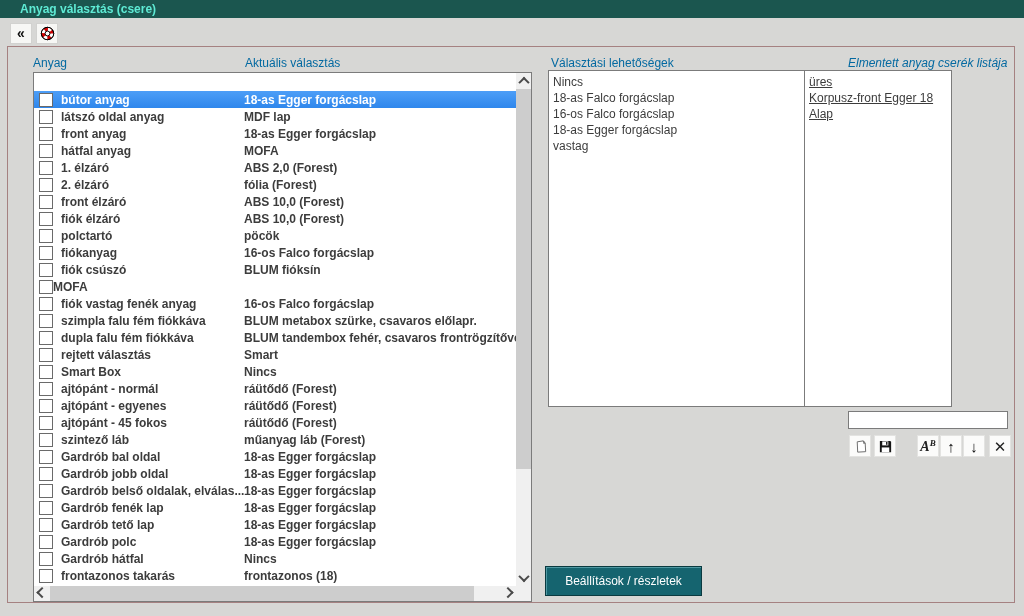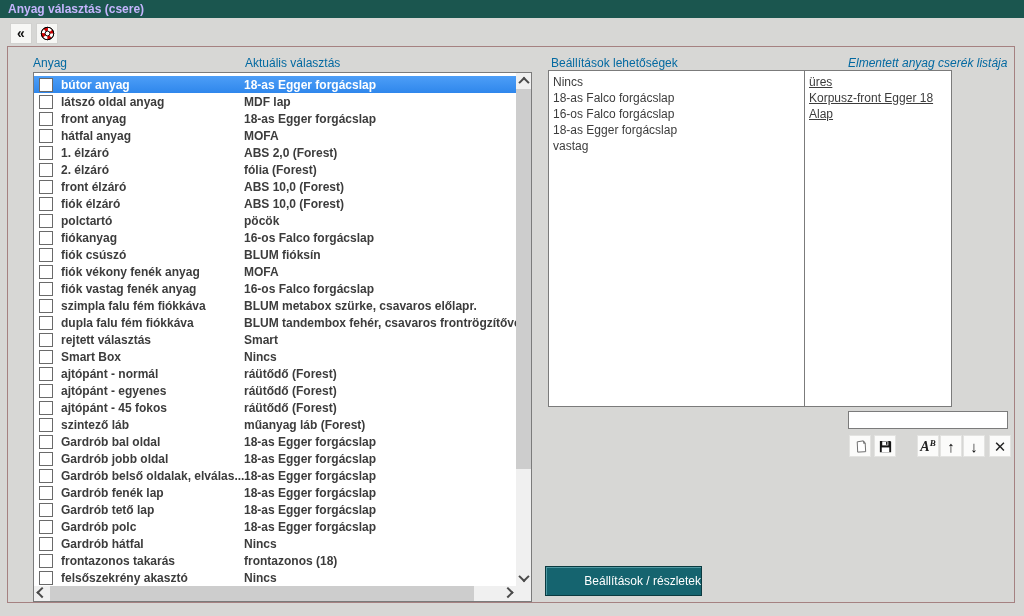"Anyag választás (csere)" .titlebar { color: #c4b5fd -> #5eead4; padding-left: 8px -> 20px }
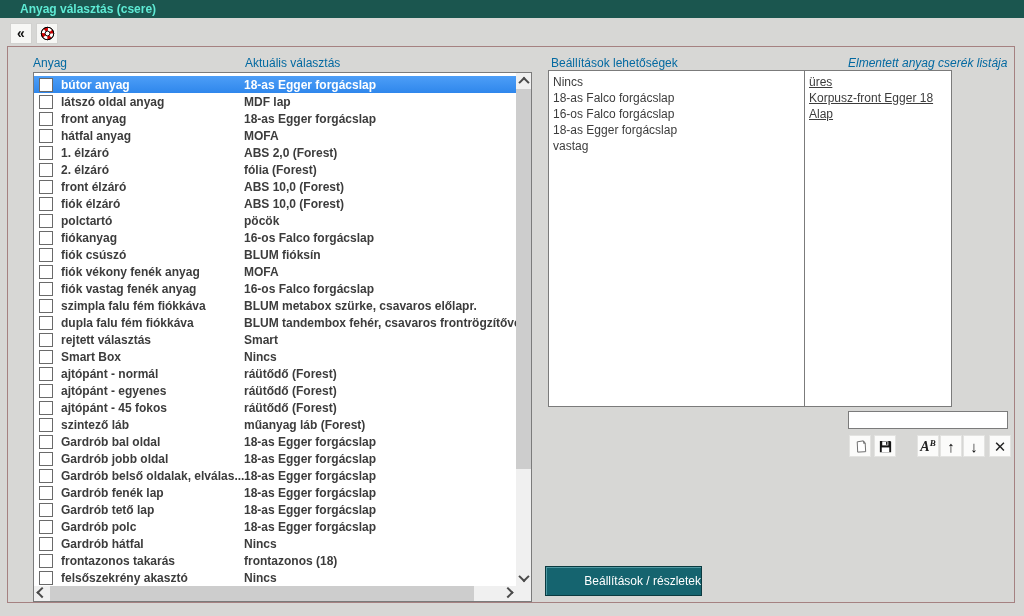"Beállítások lehetőségek" div.panel-label { text: Beállítások -> Választási }
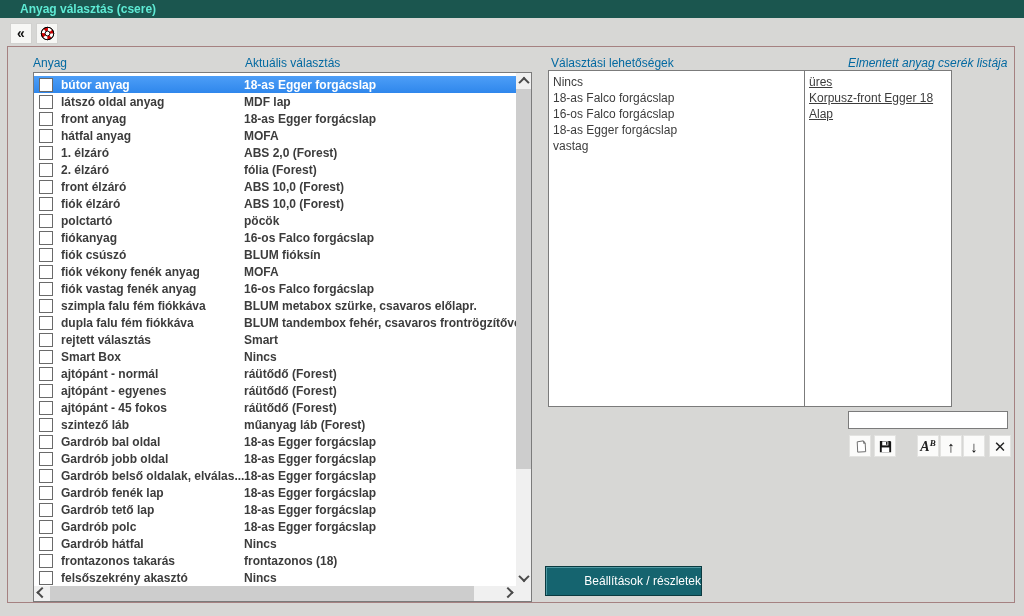"bútor anyag" .rows { padding-top: 3px -> 18px }
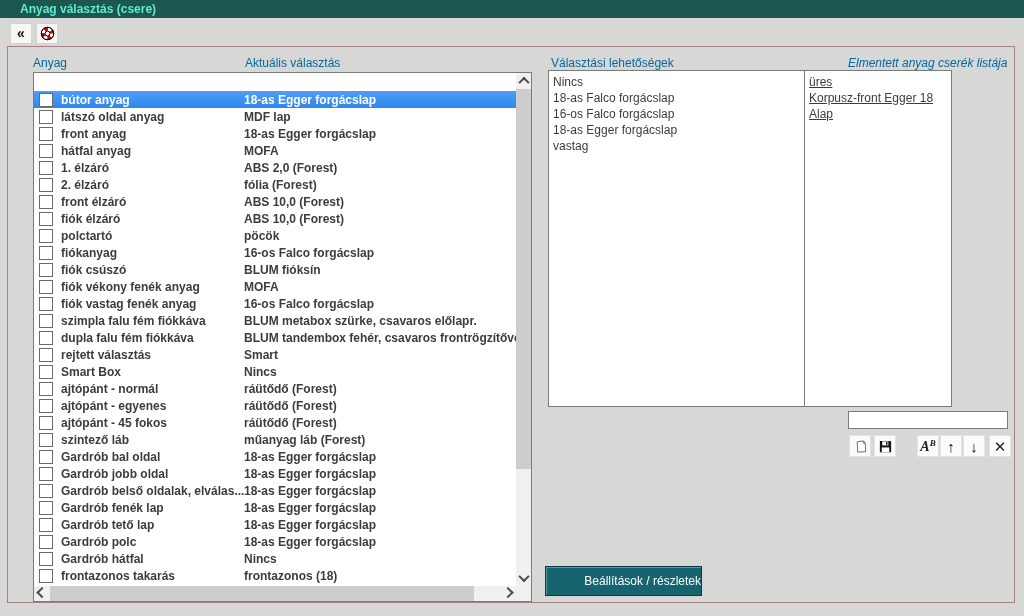"fiók vékony fenék anyag" span.nm { html: <span>fiók vékony fenék anyag</span> -> none }
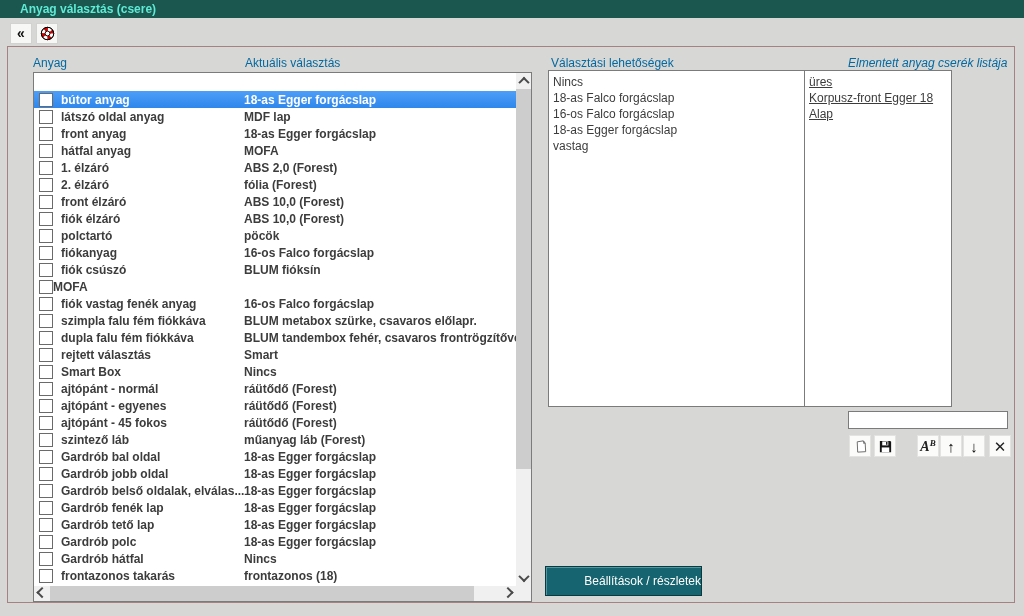"Beállítások / részletek" .settingsbtn { justify-content: flex-end -> center }
